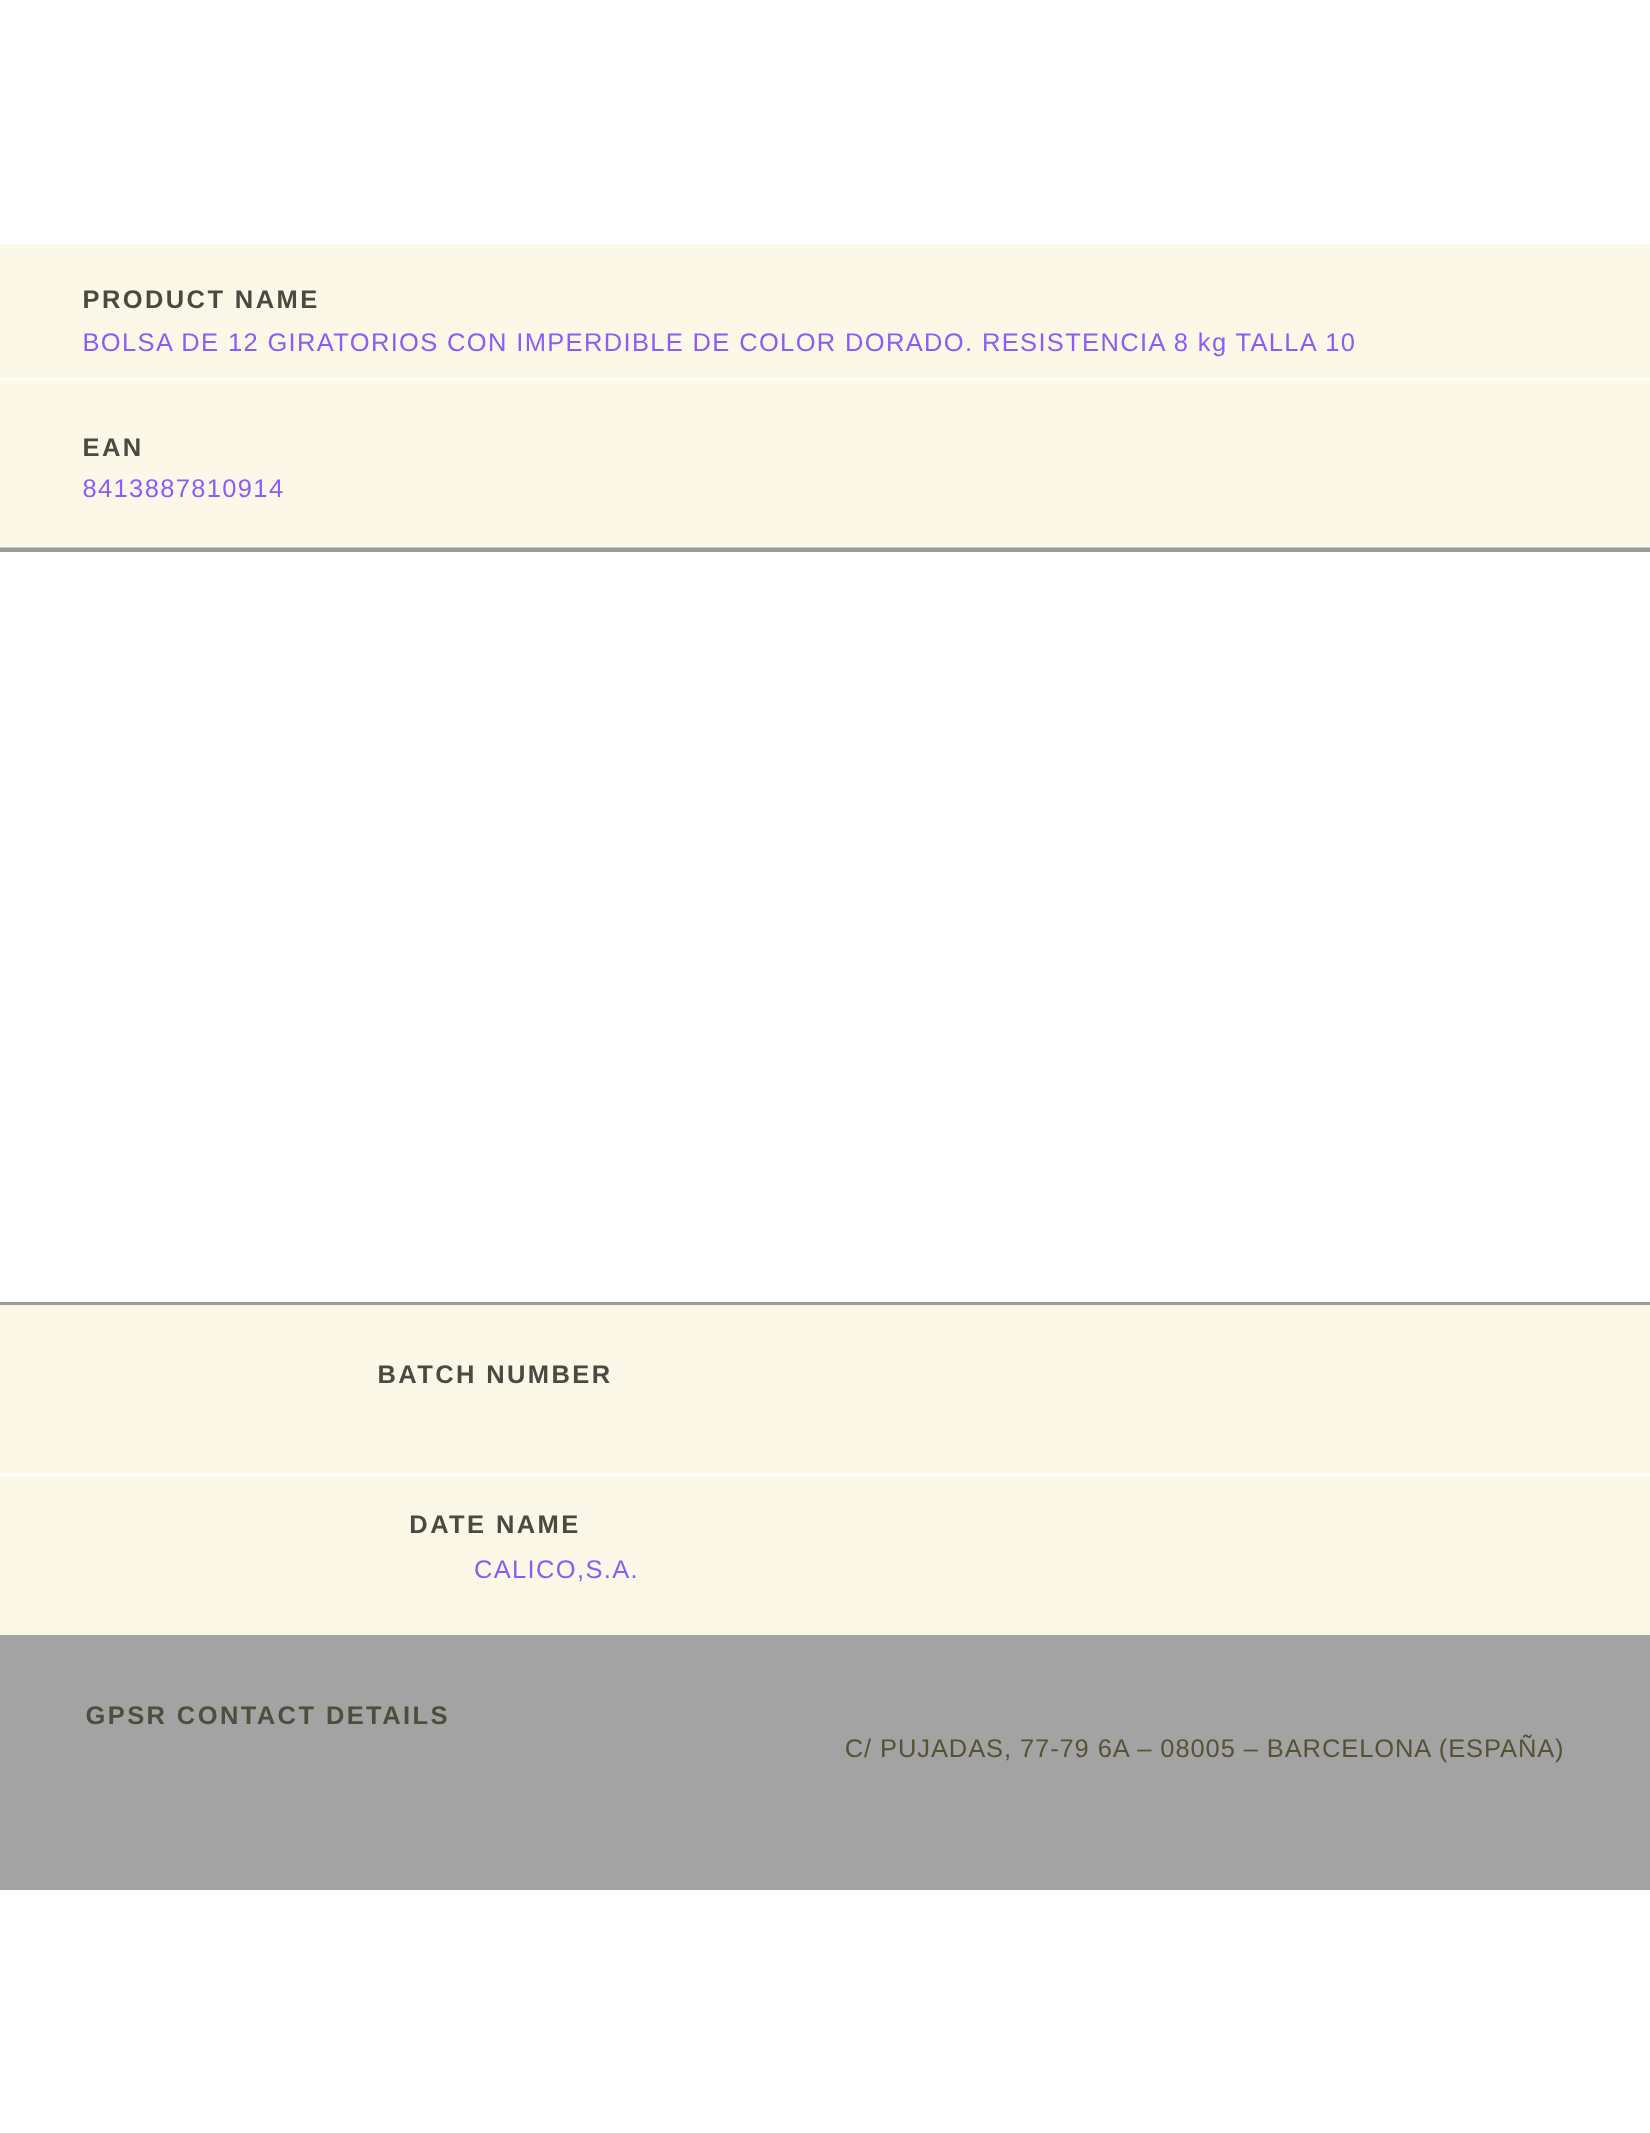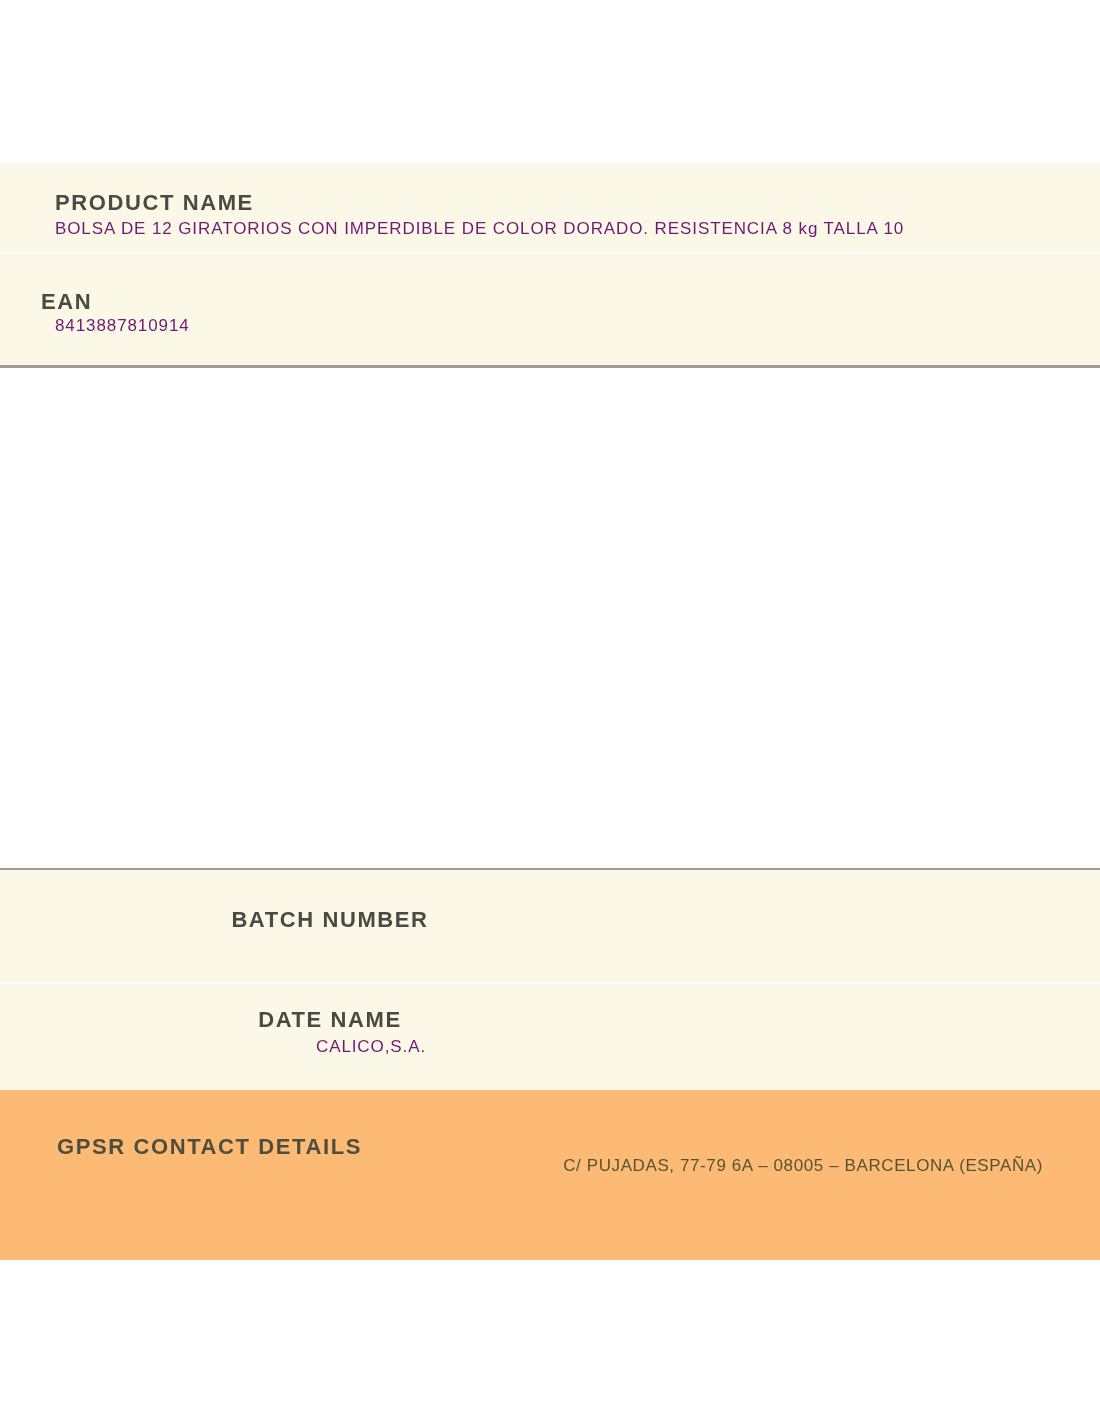"PRODUCT NAME" .label { font-size: 22px -> 17px }
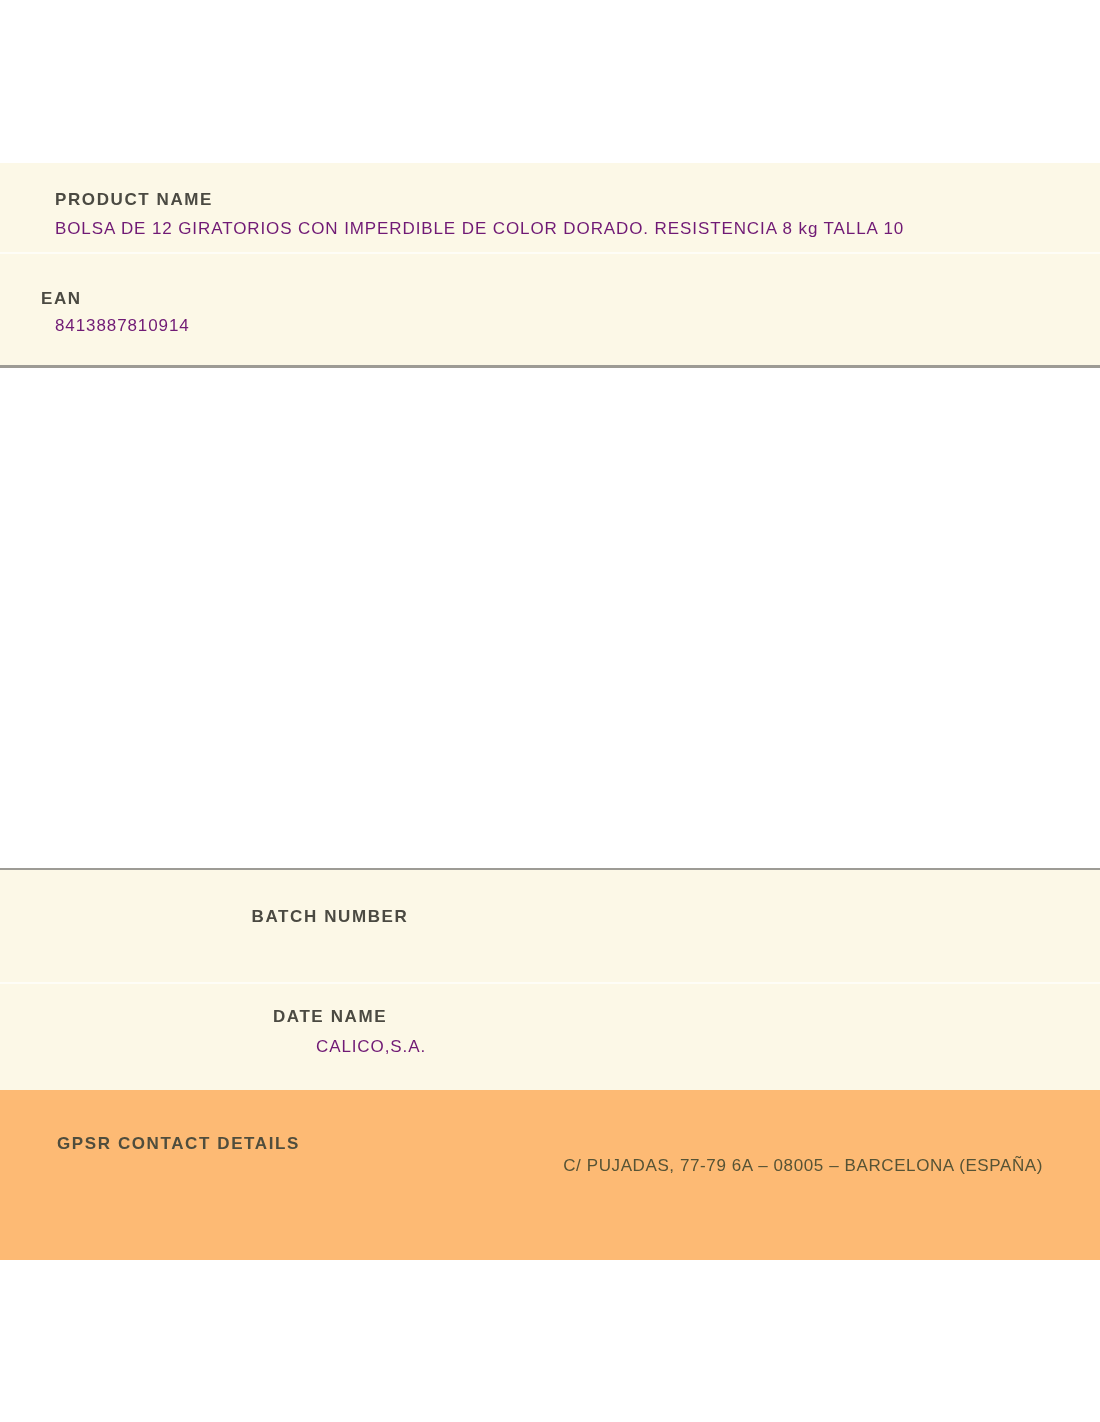"BOLSA DE 12 GIRATORIOS CON" .value { color: #701a75 -> #8b5cf6 }
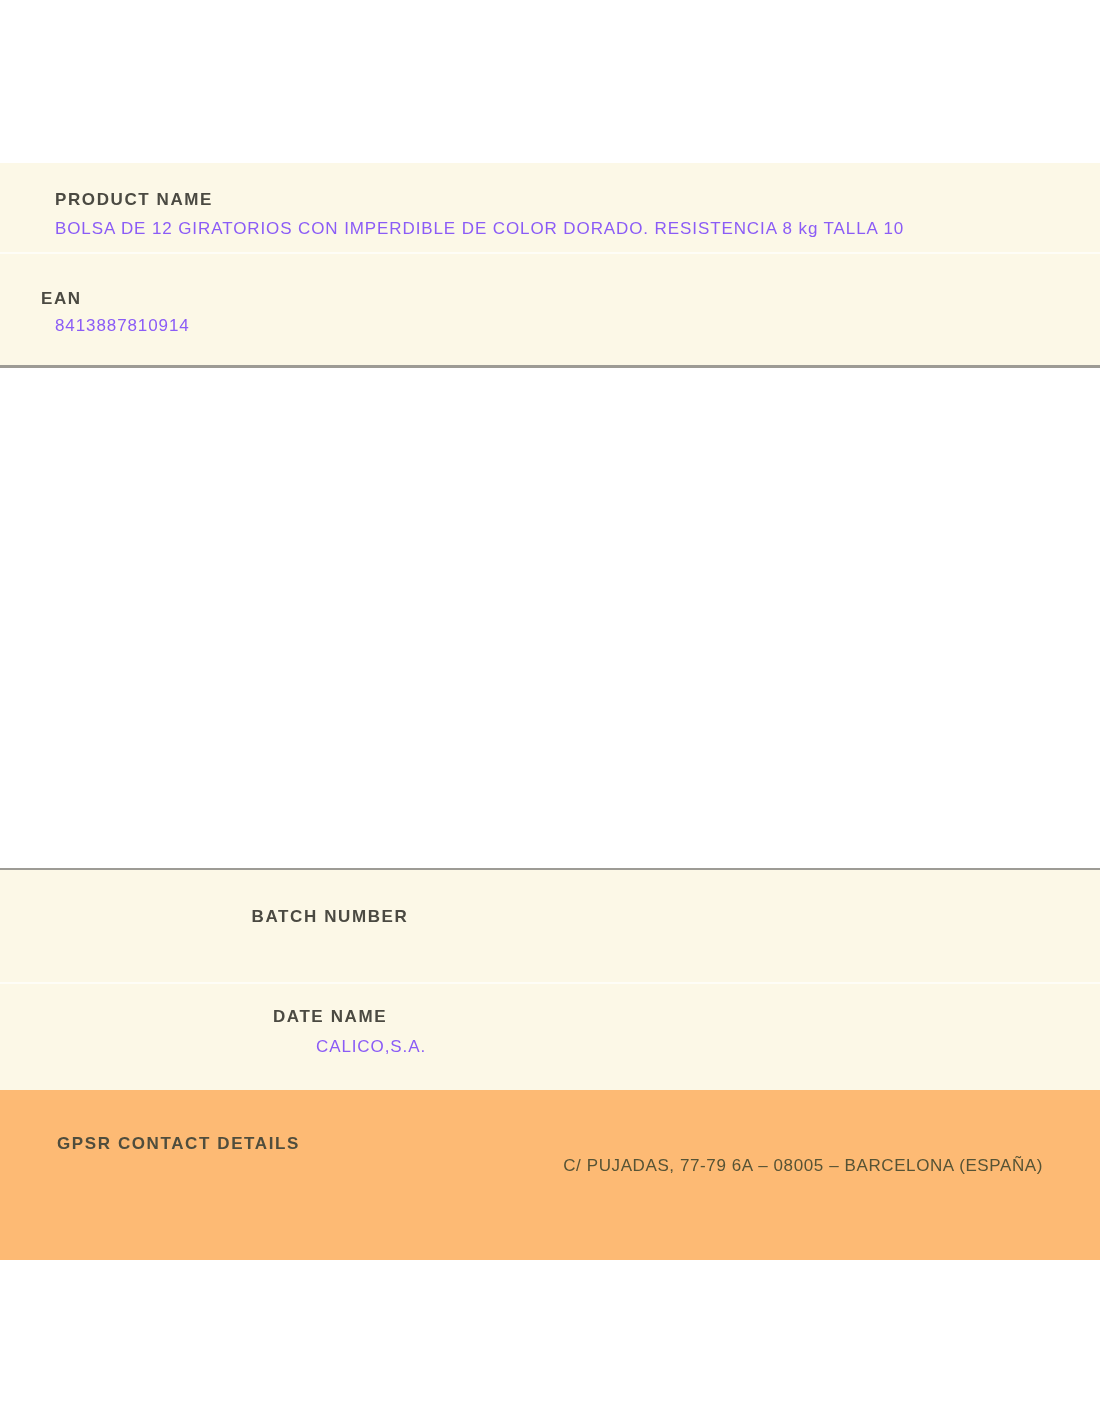"EAN" .ean-label { left: 41px -> 55px }
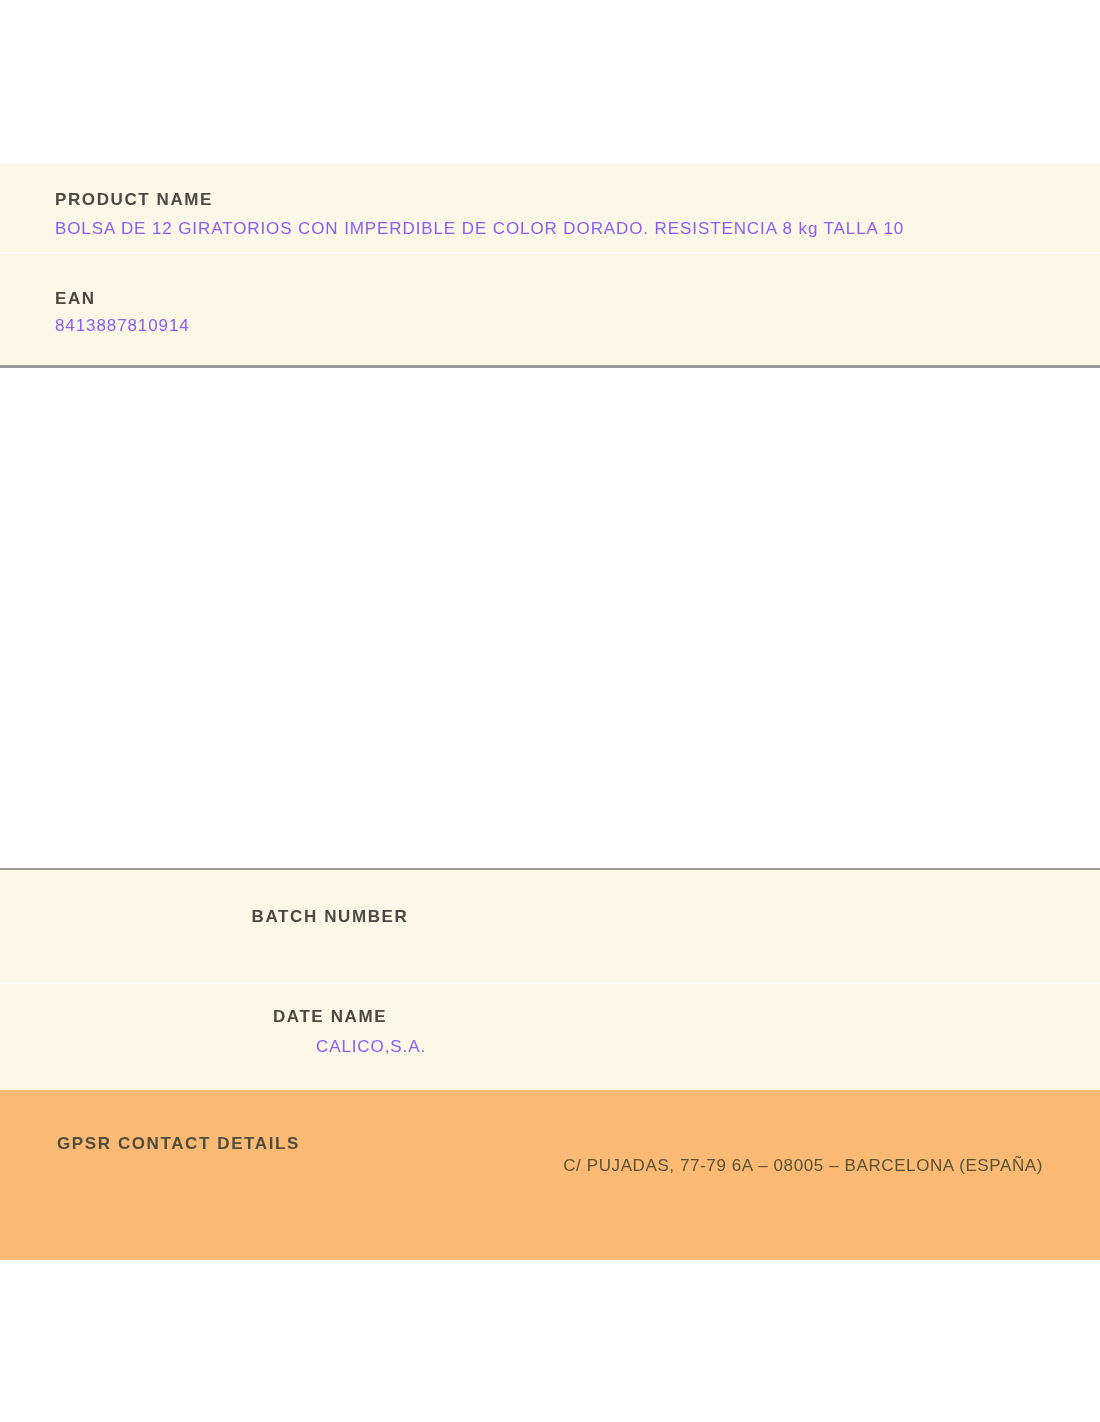"GPSR CONTACT DETAILS" .panel-bottom { background: #fdba74 -> #a3a3a3 }
